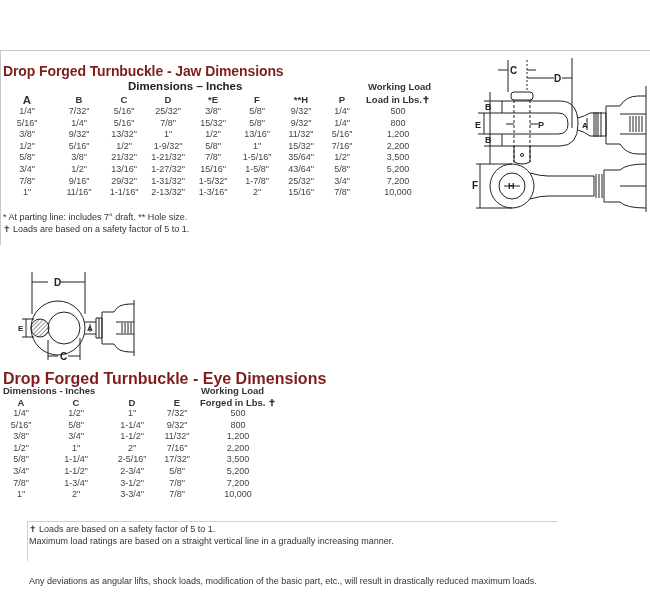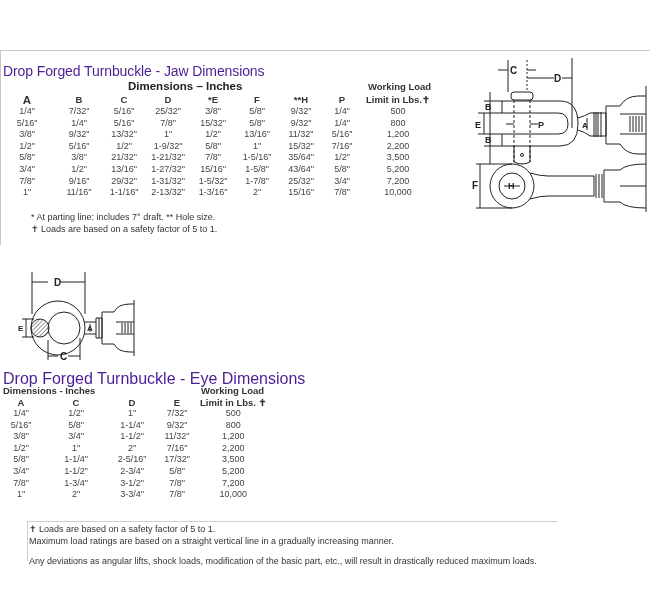"Drop Forged Turnbuckle - Jaw" .title { color: #4c1d95 -> #7f1d1d; font-weight: normal -> bold }
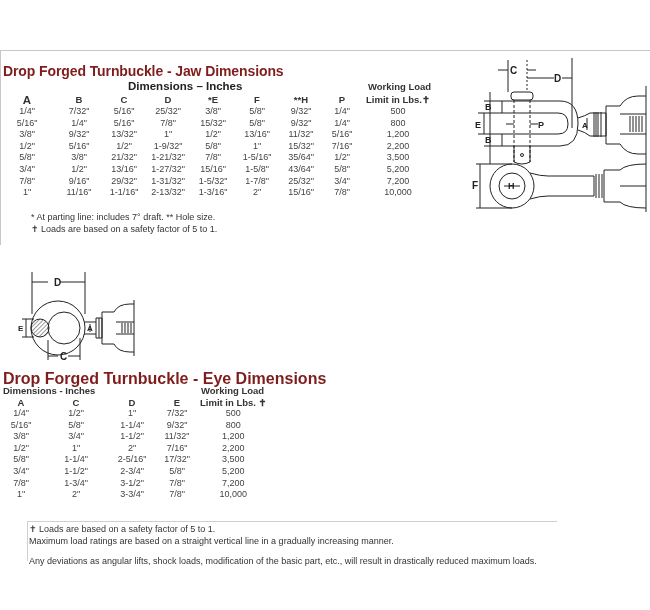"Limit in Lbs.✝" th { text: Limit -> Load }
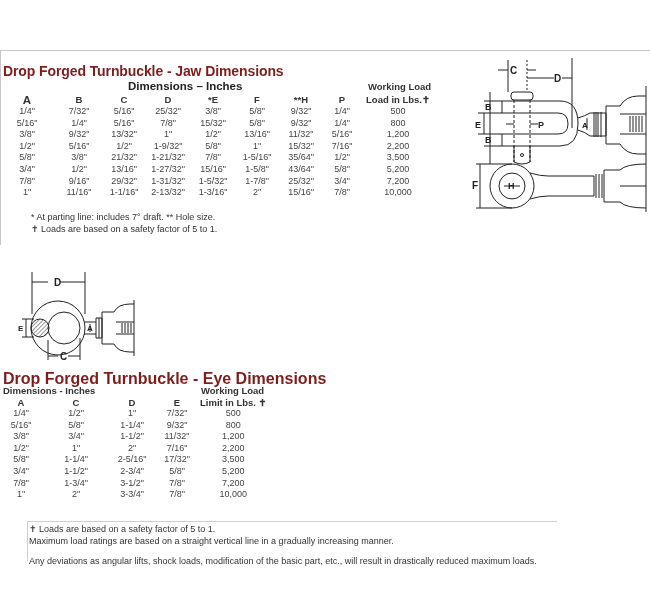"* At parting line: includes" .foot { margin-left: 28px -> none }
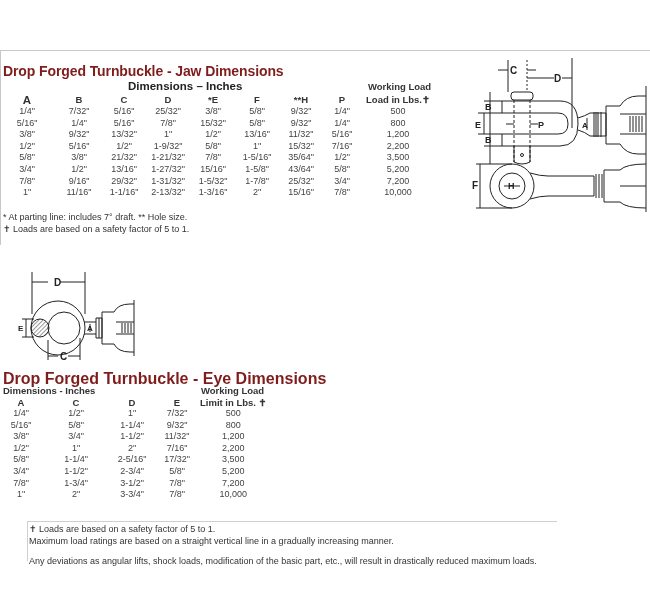"Limit in Lbs. ✝" th { text: Limit -> Forged }
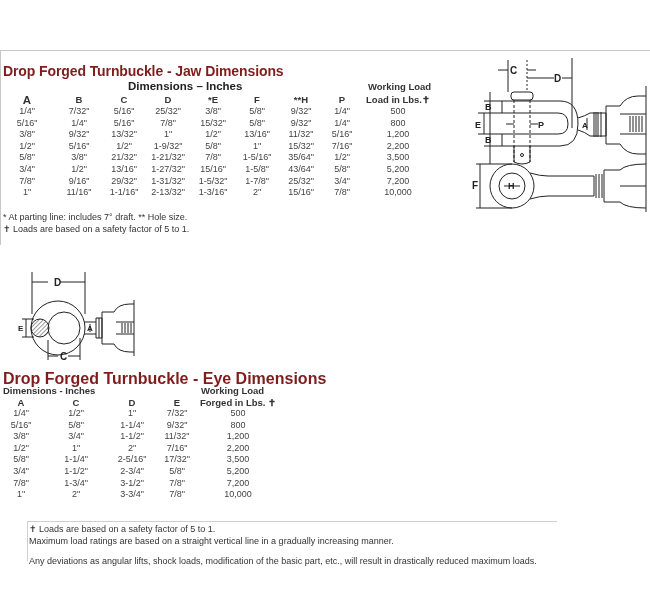"Any deviations as angular lifts," div.note-line { top: 556px -> 576px }
